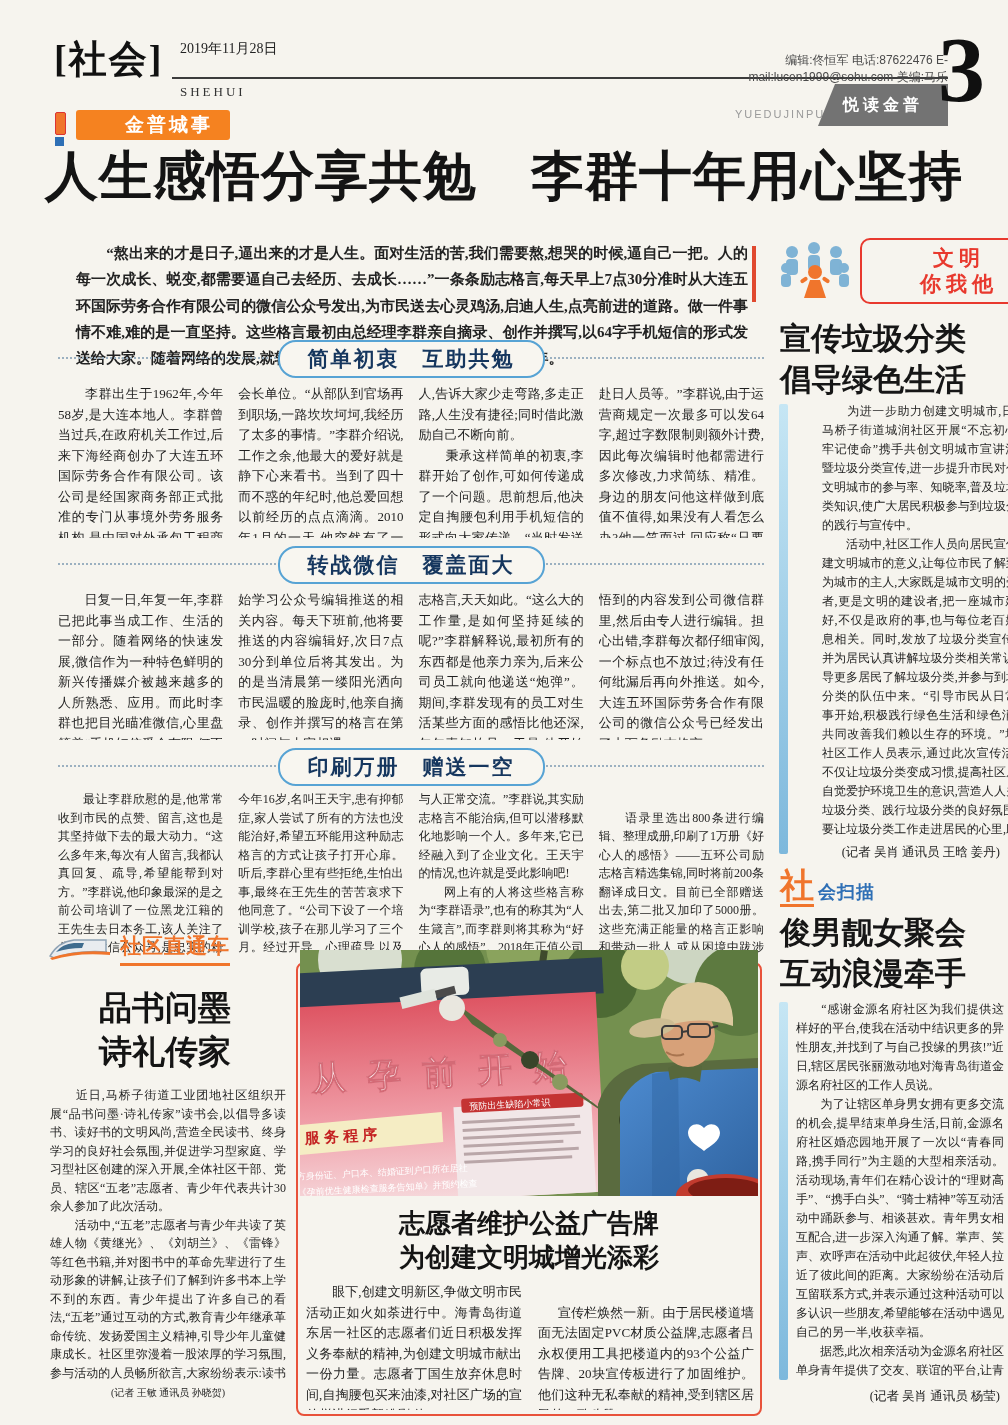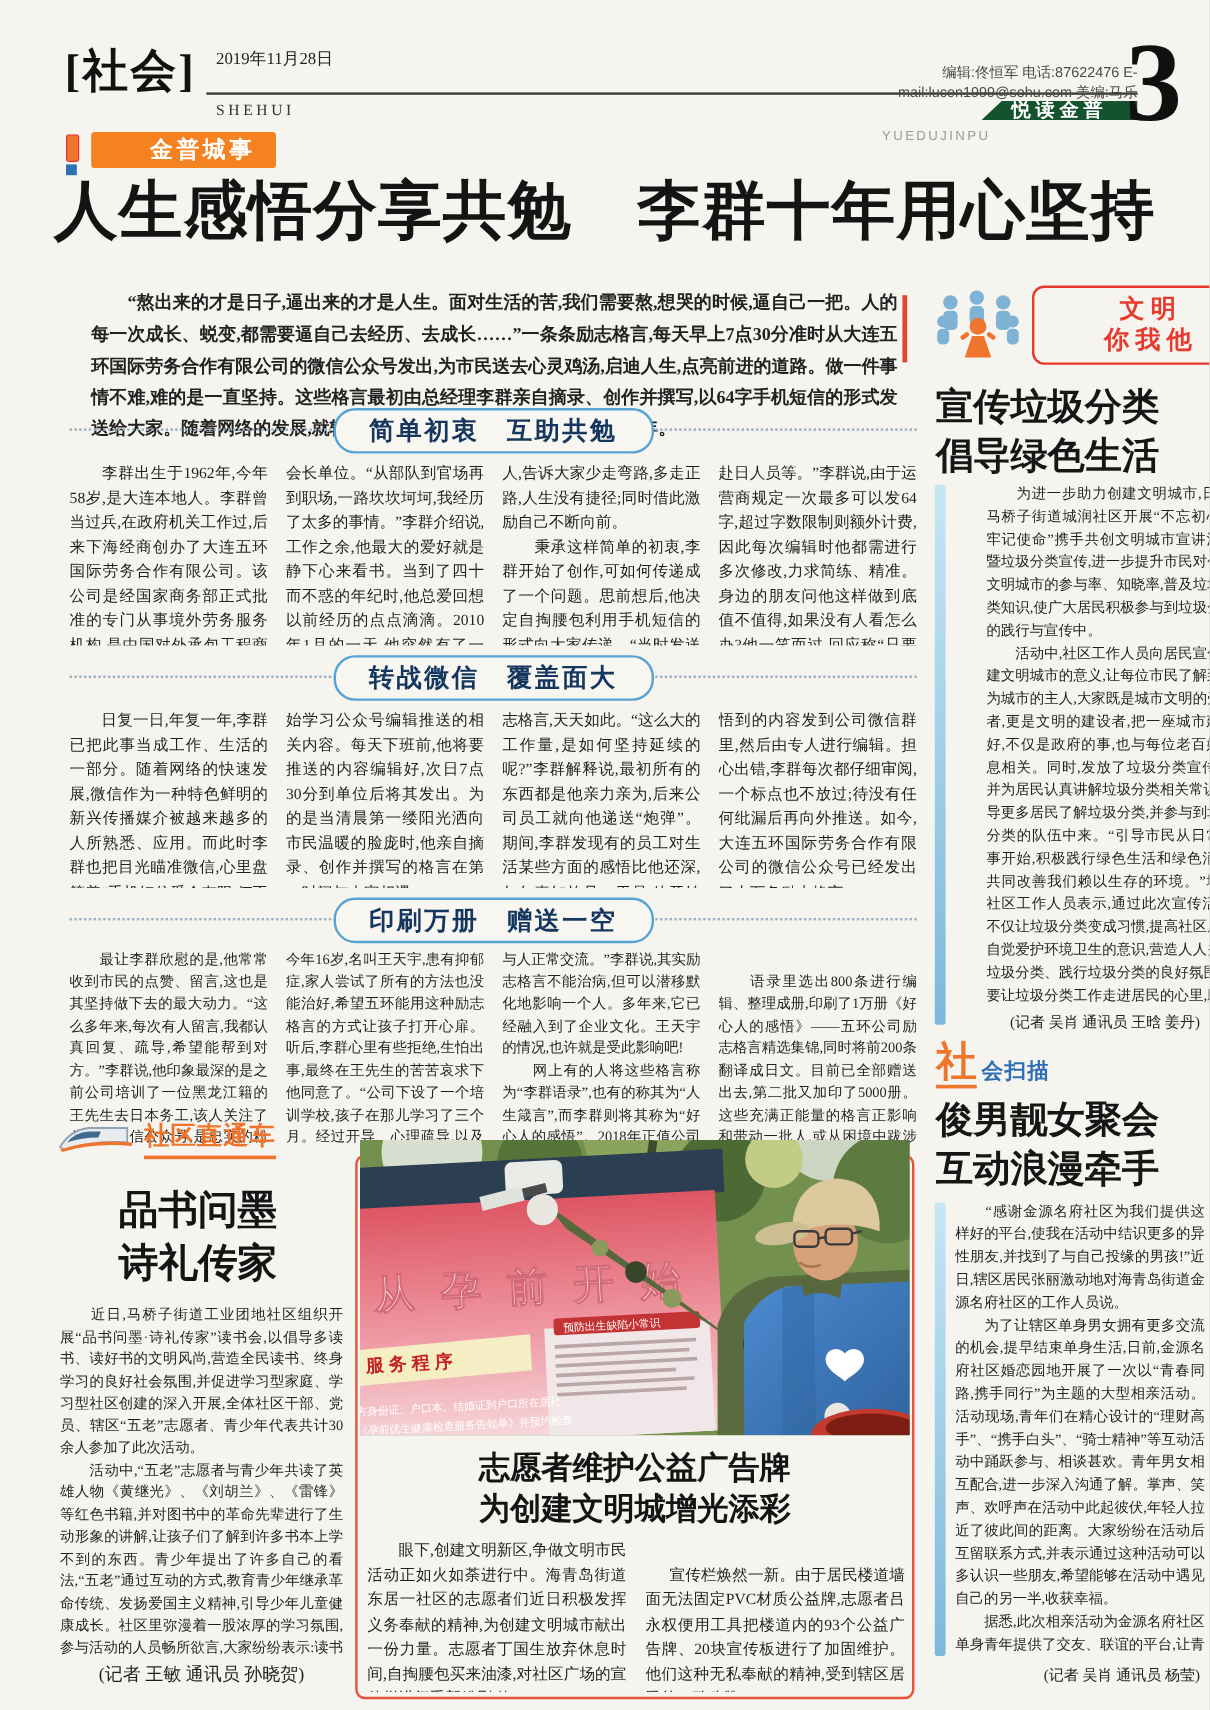"悦读金普" .ribbon { background: #14532d -> #737373; height: 16px -> 42px }
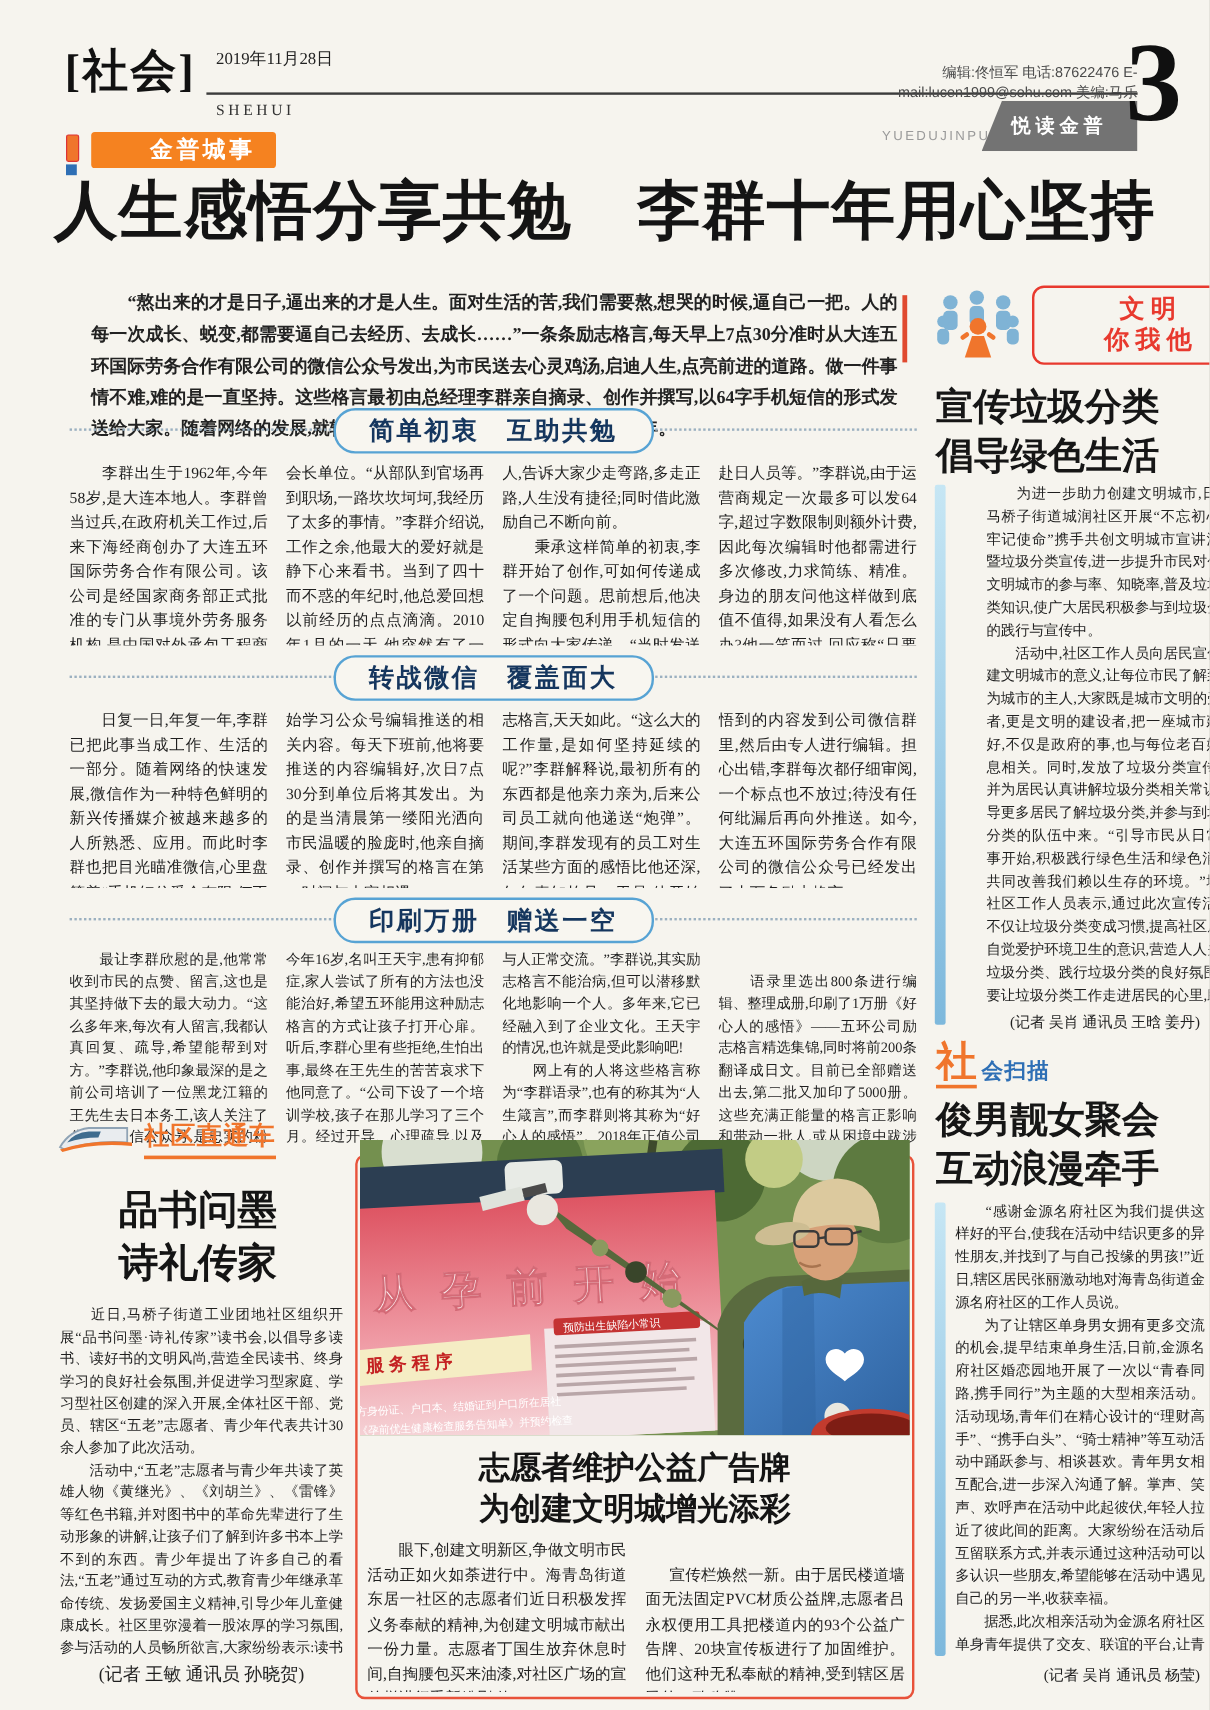"(记者 王敏 通讯员 孙晓贺)" .comm-byline { font-size: 15px -> 10px }
